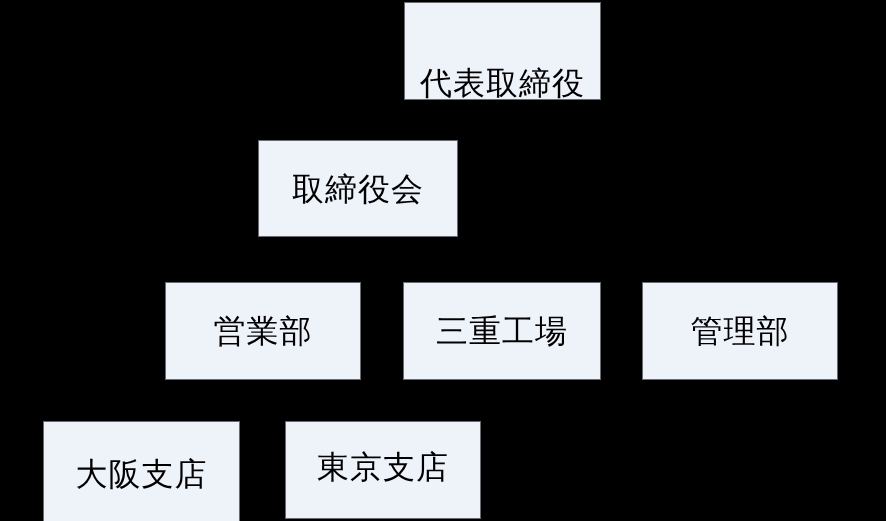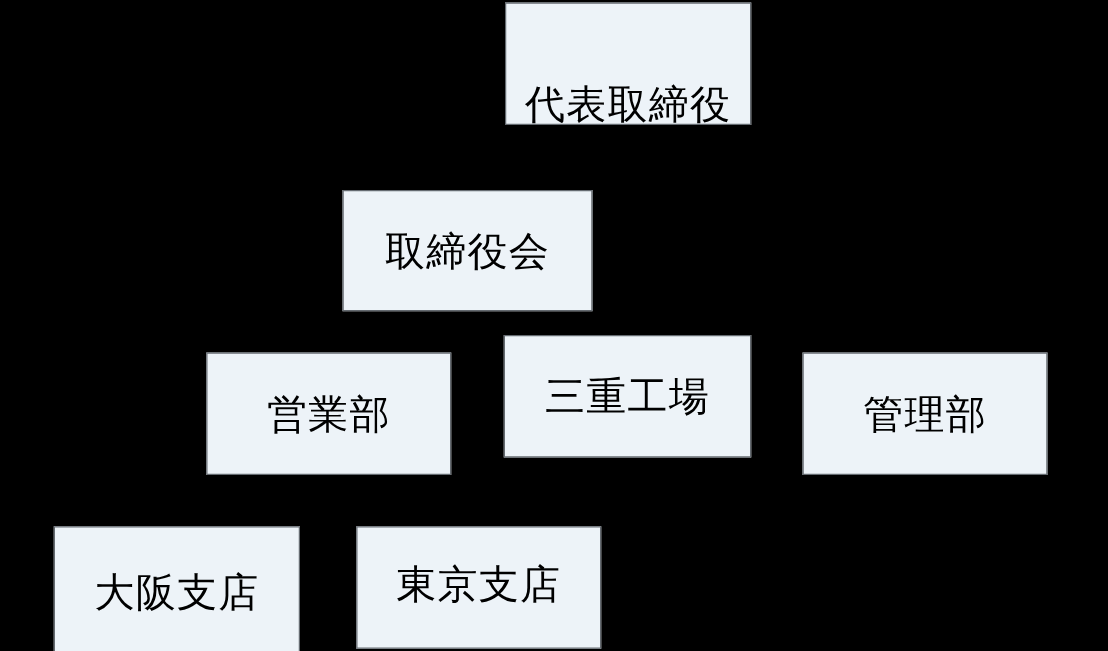"取締役会" .n2 { margin-left: 16px -> none; top: 152px -> 140px }
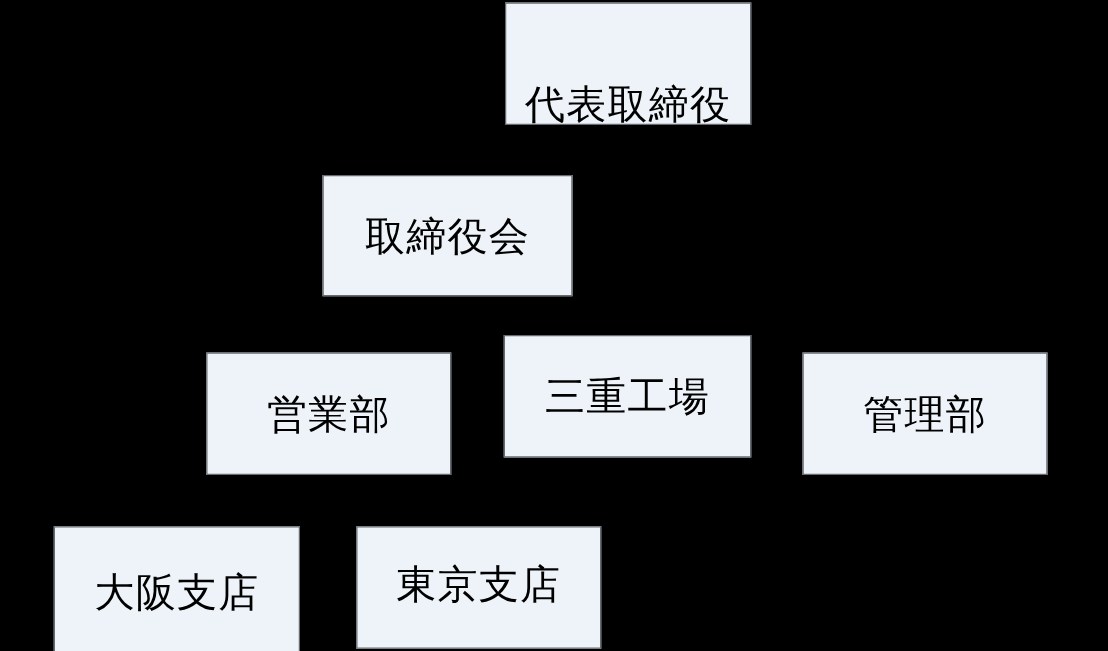"三重工場" .n4 { top: 268px -> 282px }
